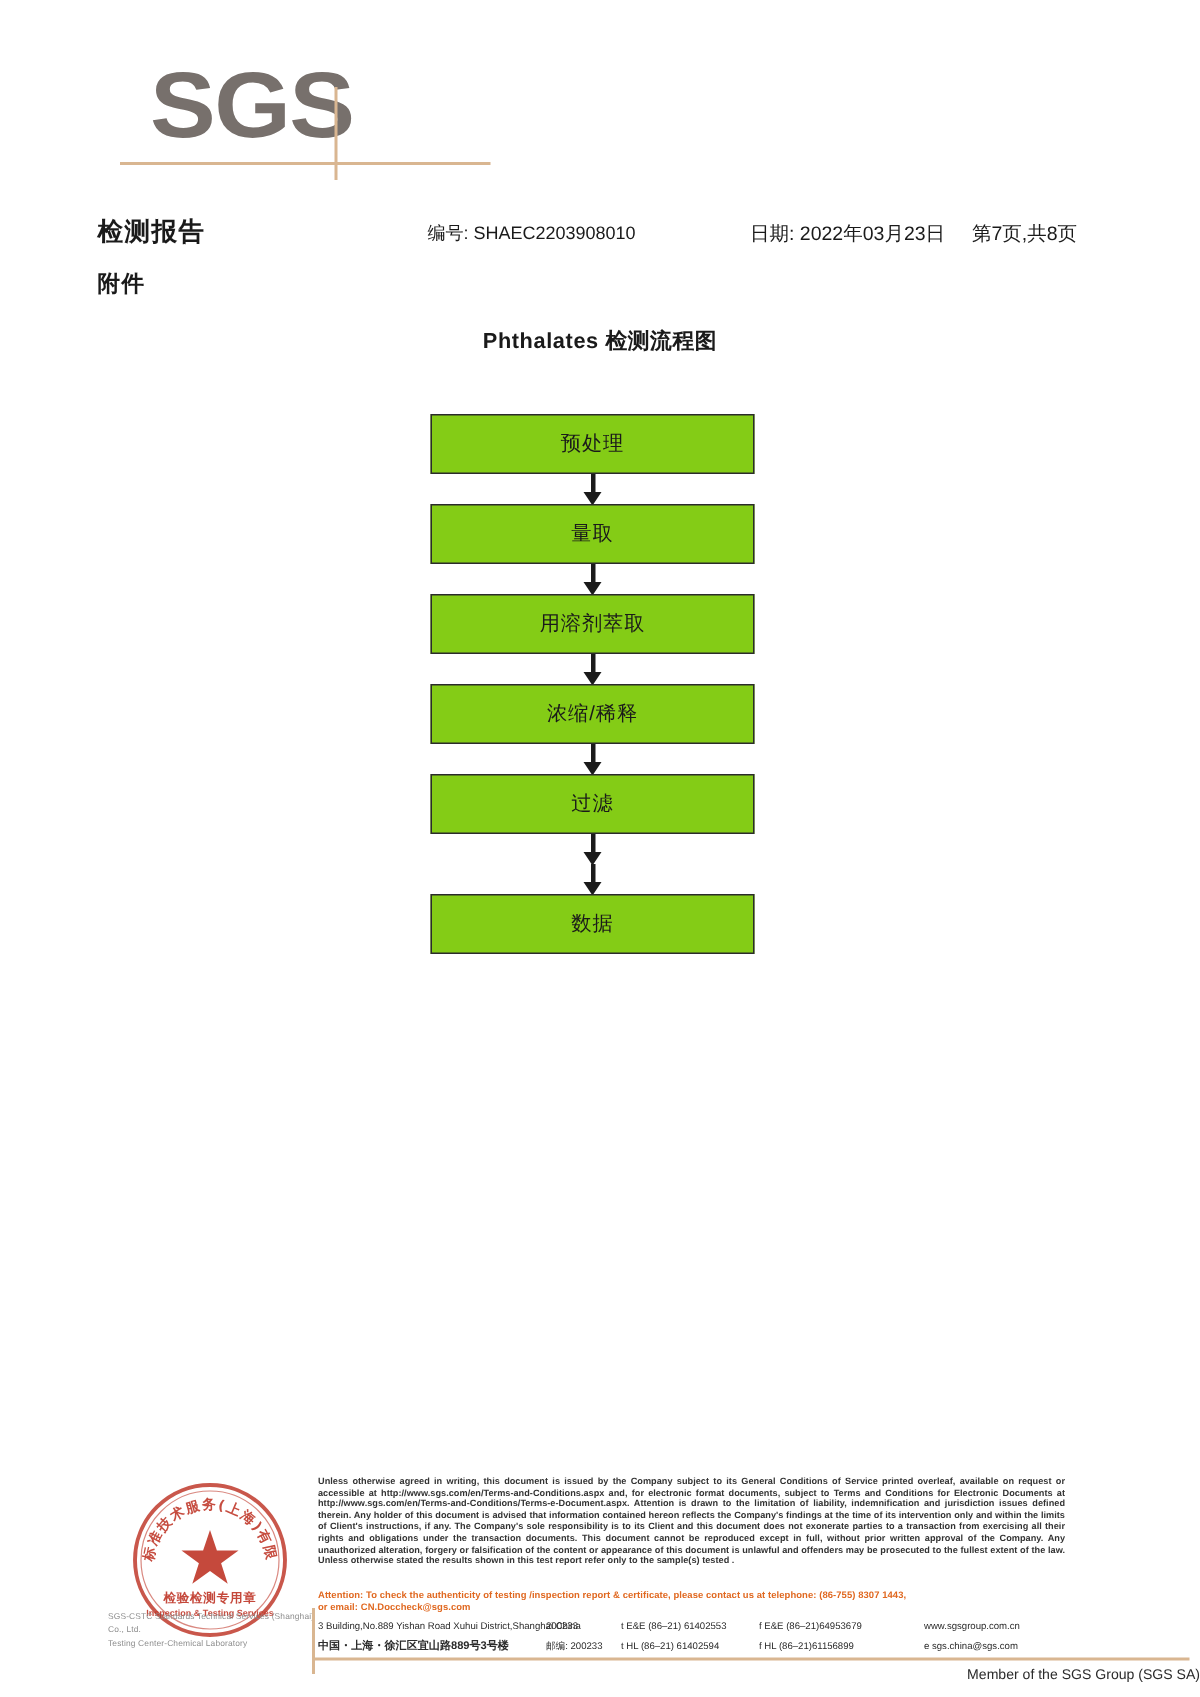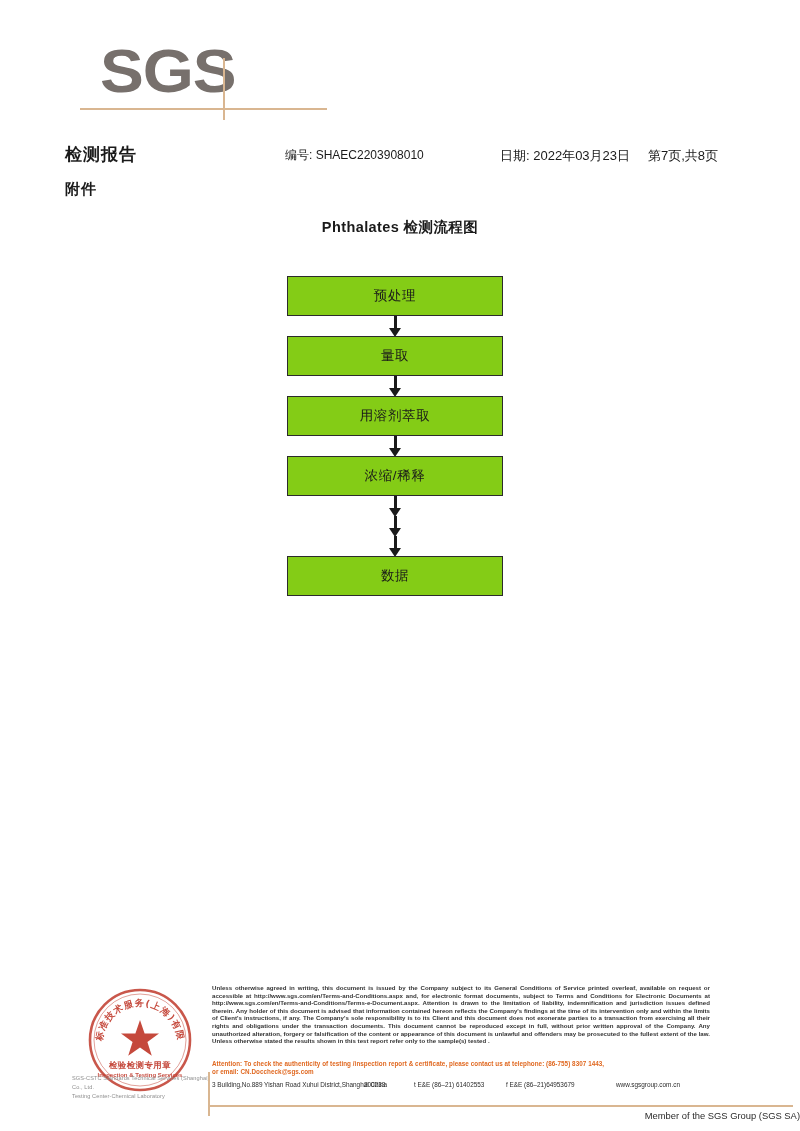"过滤" div.flow-node { html: none -> <div>过滤</div> }
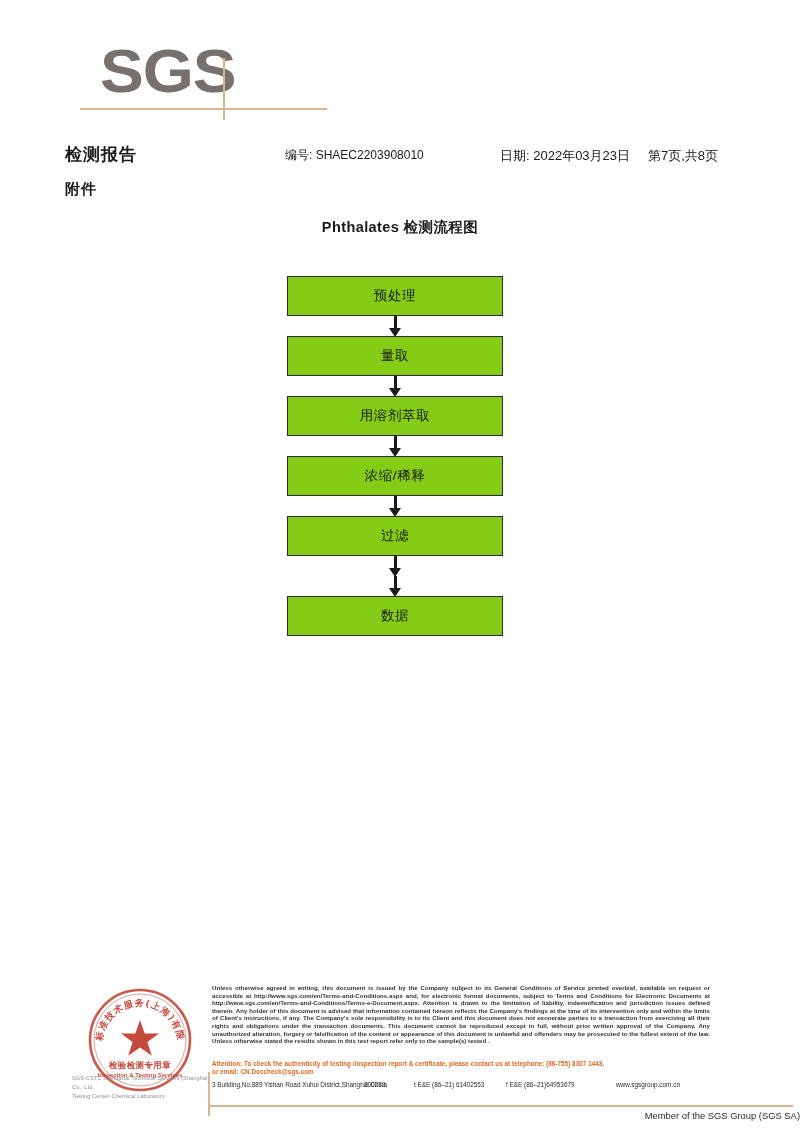"中国・上海・徐汇区宜山路889号3号楼" div.addr-row { html: none -> <div> <span>中国・上海・徐汇区宜山路889号3号楼</span> <span>邮编: 200233</span> <span>t HL (86–21) 61402594</span> <span>f HL (86–21)61156899</span> <span>e sgs.china@sgs.com</span> </div> }
